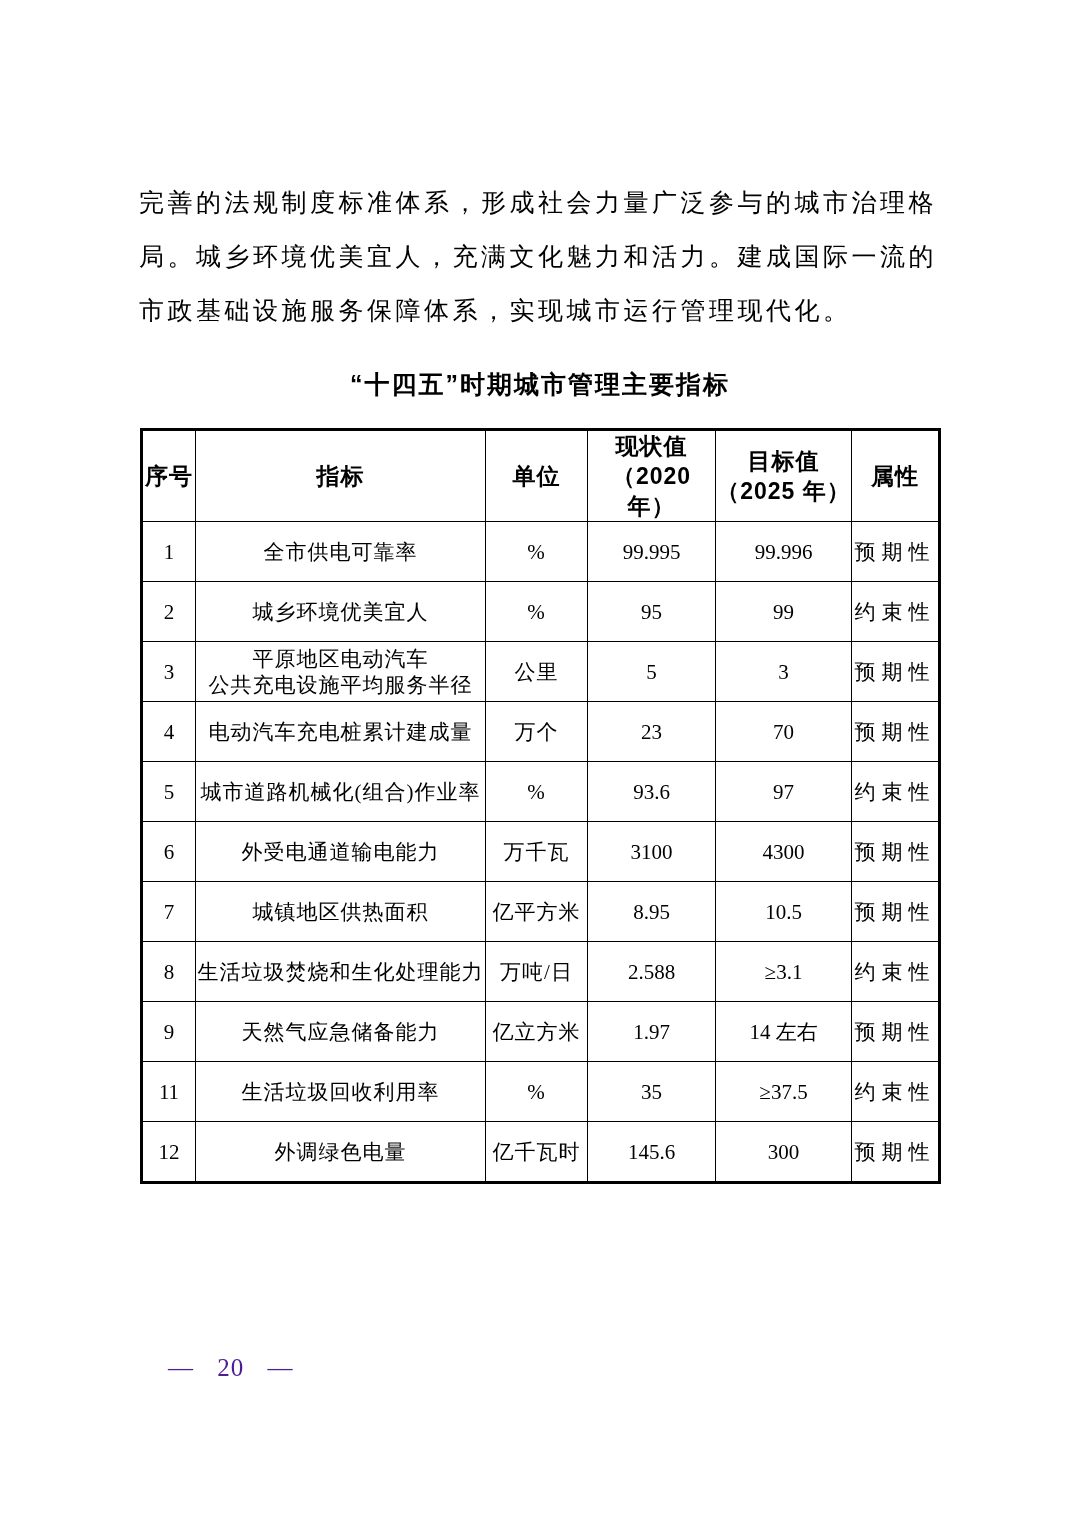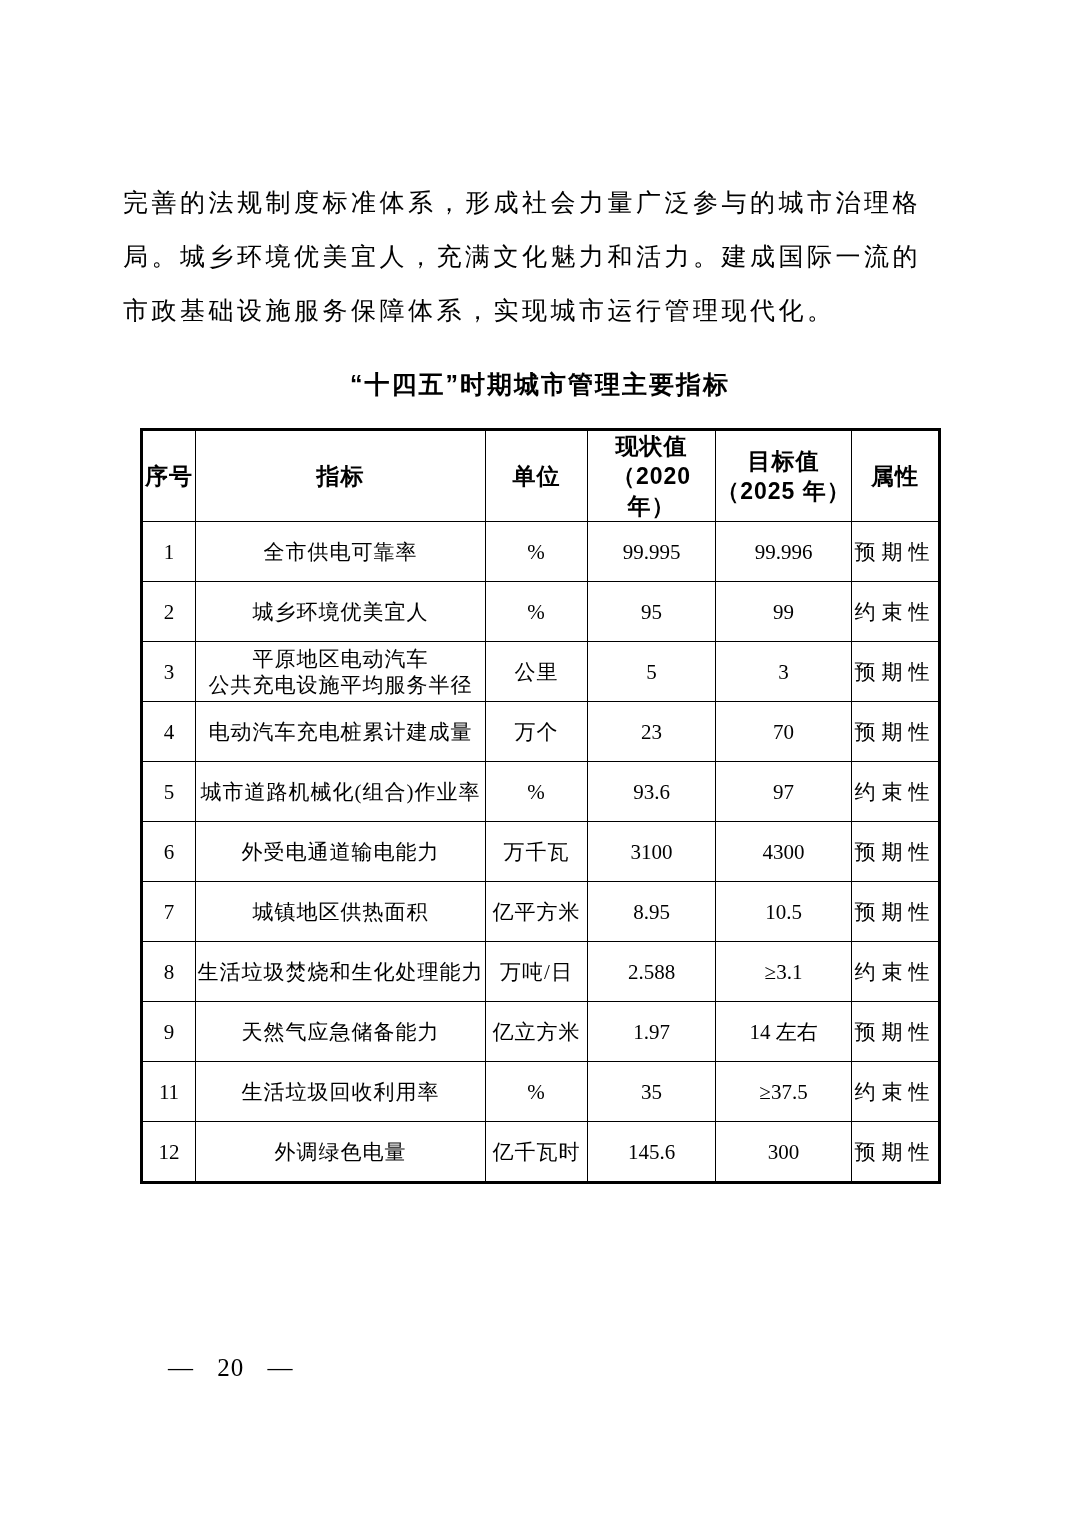"完善的法规制度标准体系，形成社会力量广泛参与的城市治理格" .paragraph { left: 123px -> 139px }
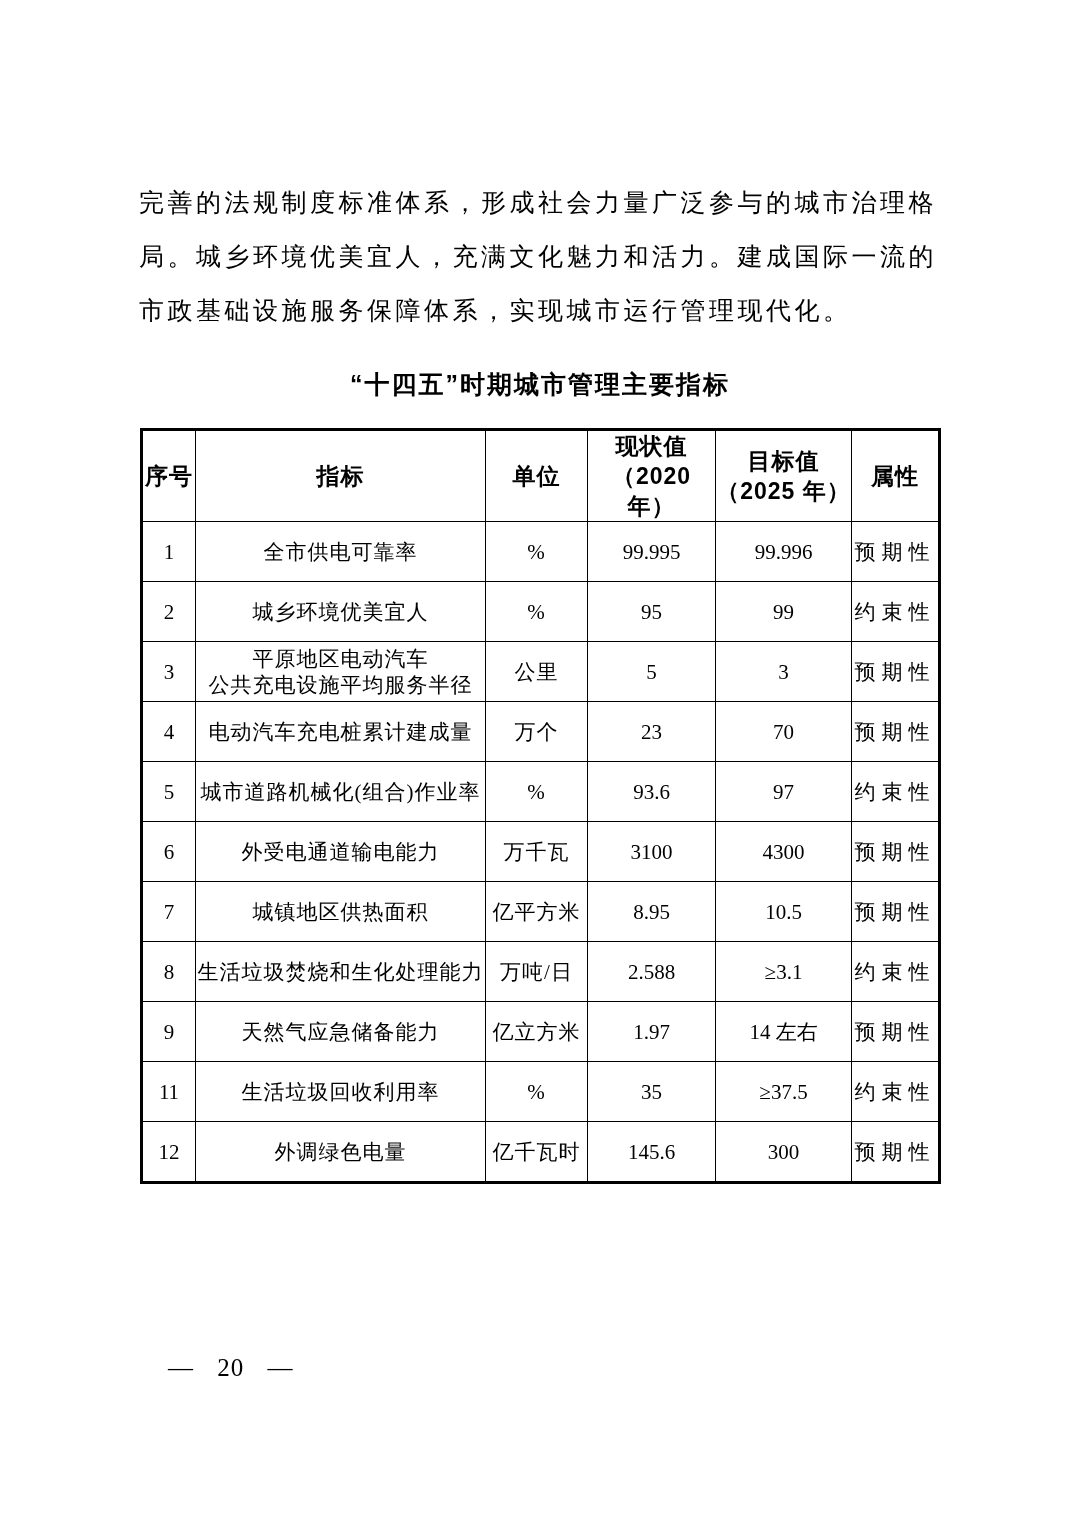"— 20 —" .page-number { color: #000000 -> #4c1d95 }
